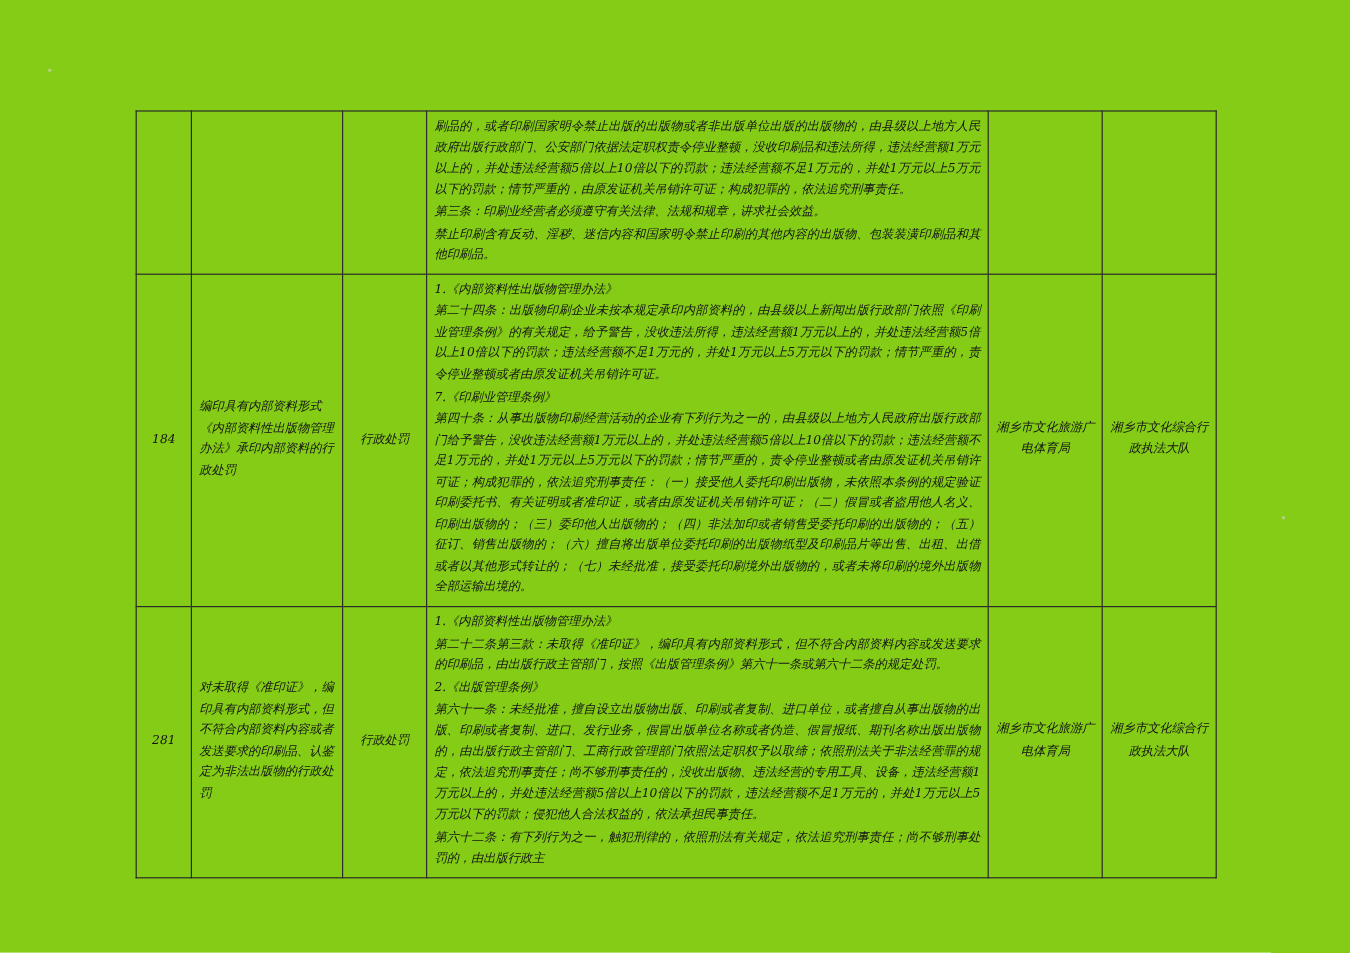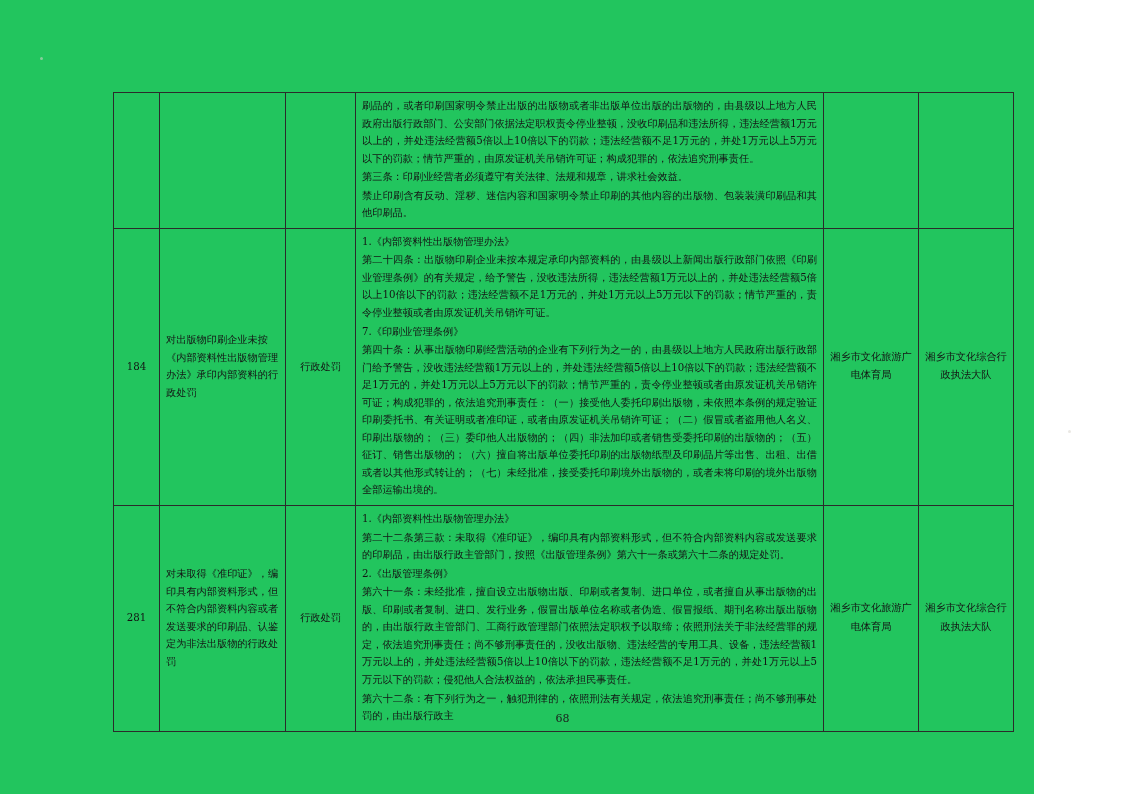"刷品的，或者印刷国家明令禁止出版的出版物或者非出版单位出版的出版物的，由县级以上" .page { background: #22c55e -> #84cc16; font-style: none -> italic; width: 1034px -> 1125px }
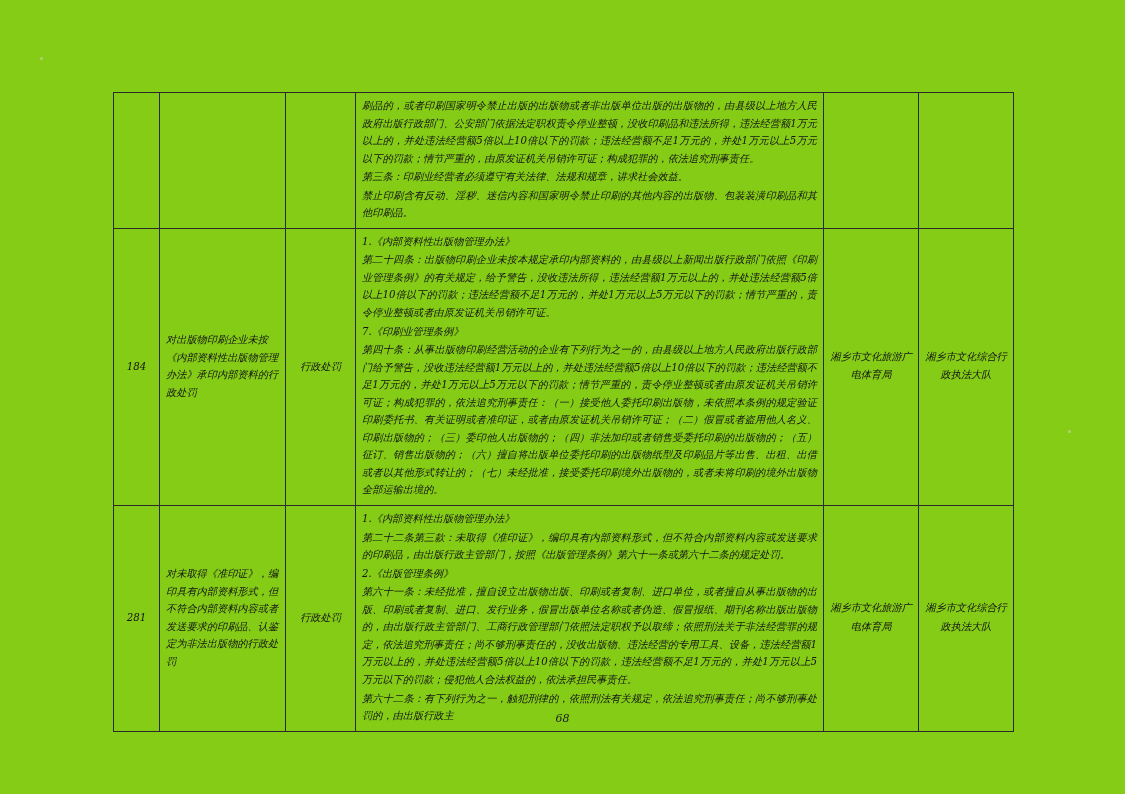"对出版物印刷企业未按《内部资料性出版物管理办法》承印内部资料的行政处罚" td.item { text: 对出版物印刷企业未按 -> 编印具有内部资料形式 }
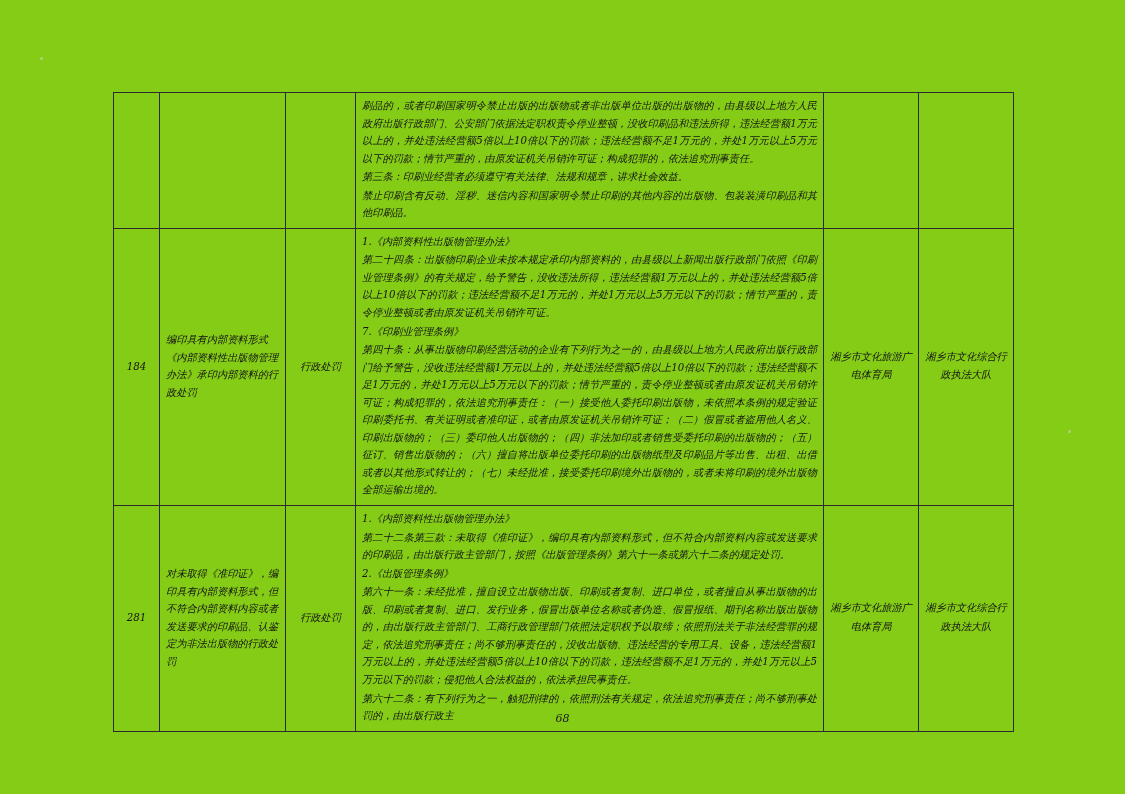"68" div.page-number { html: <div>68</div> -> none }
